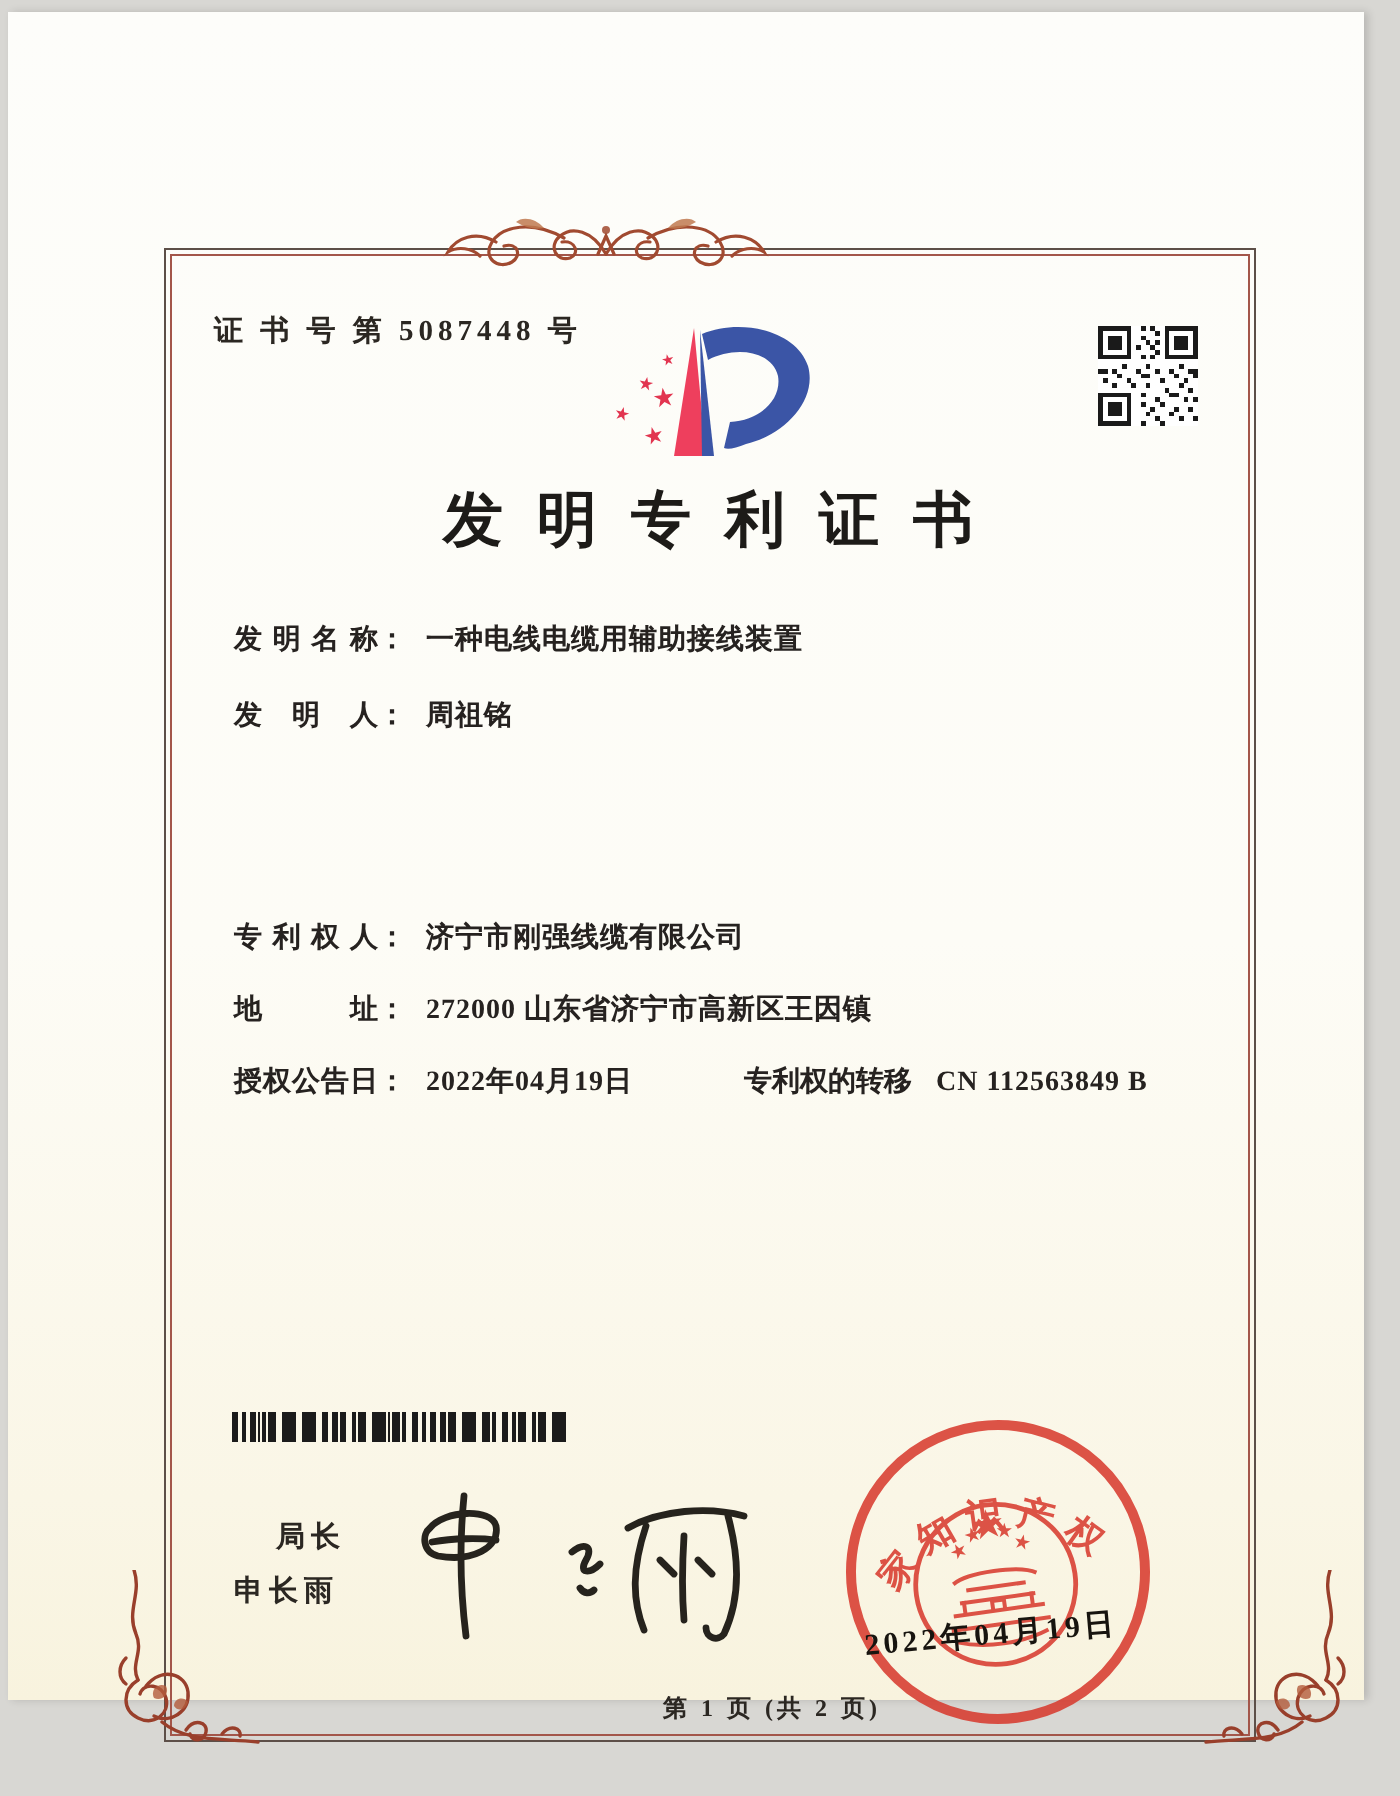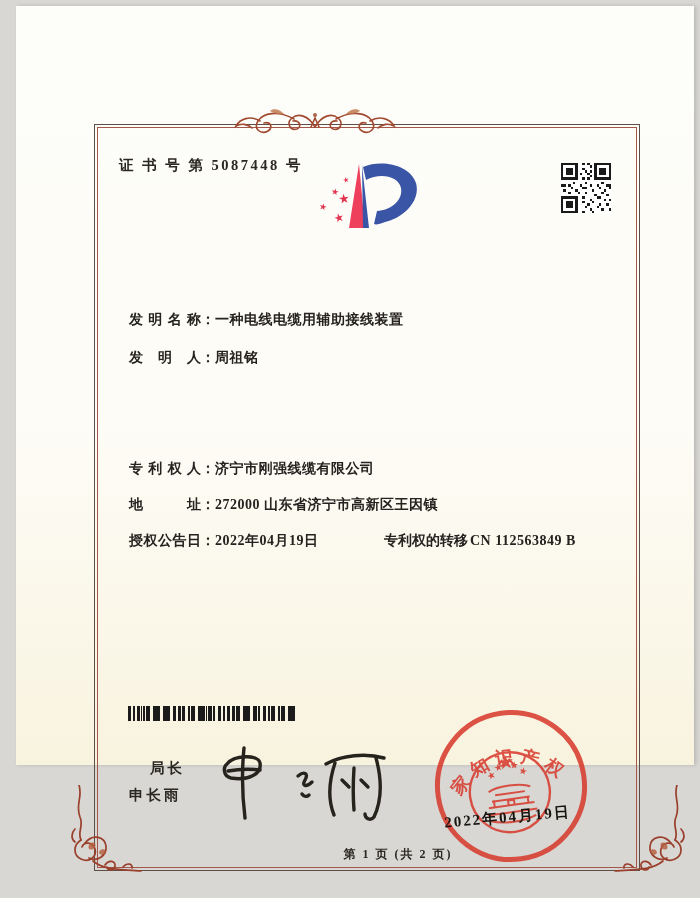"证 书 号 第 5087448" .sheet { height: 759px -> 844px; left: 16px -> 4px }
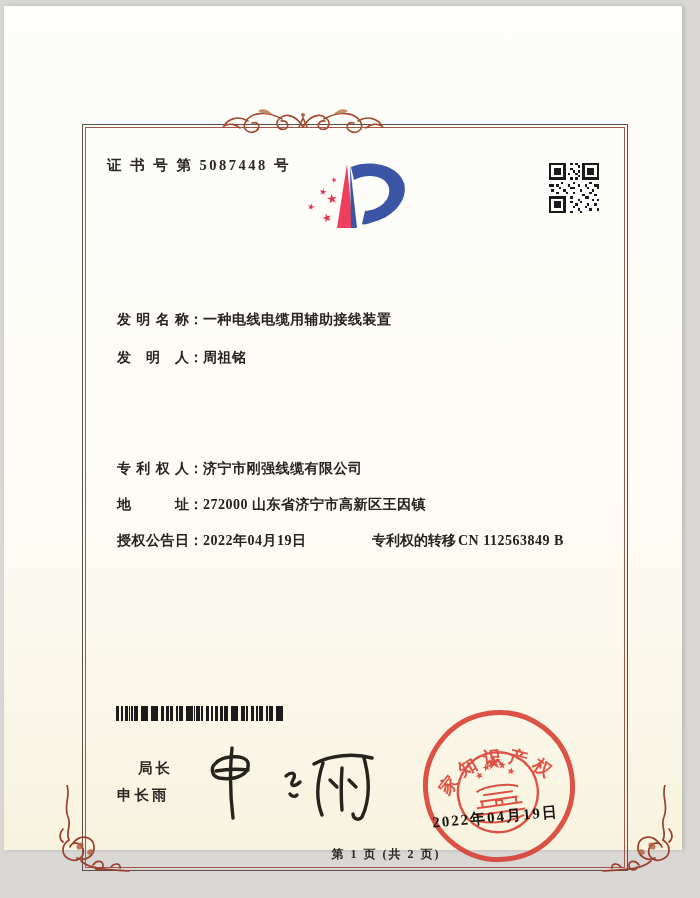"发明专利证书" div.abs { html: none -> <div>发明专利证书</div> }
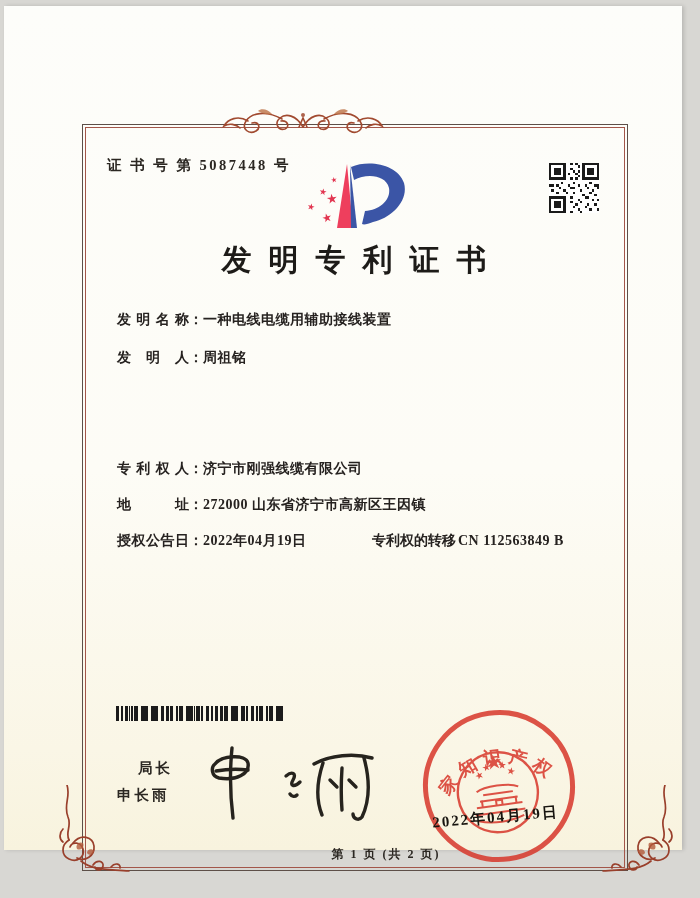"一种电线电缆用辅助接线装置" .fvalue { margin-left: none -> 10px }
